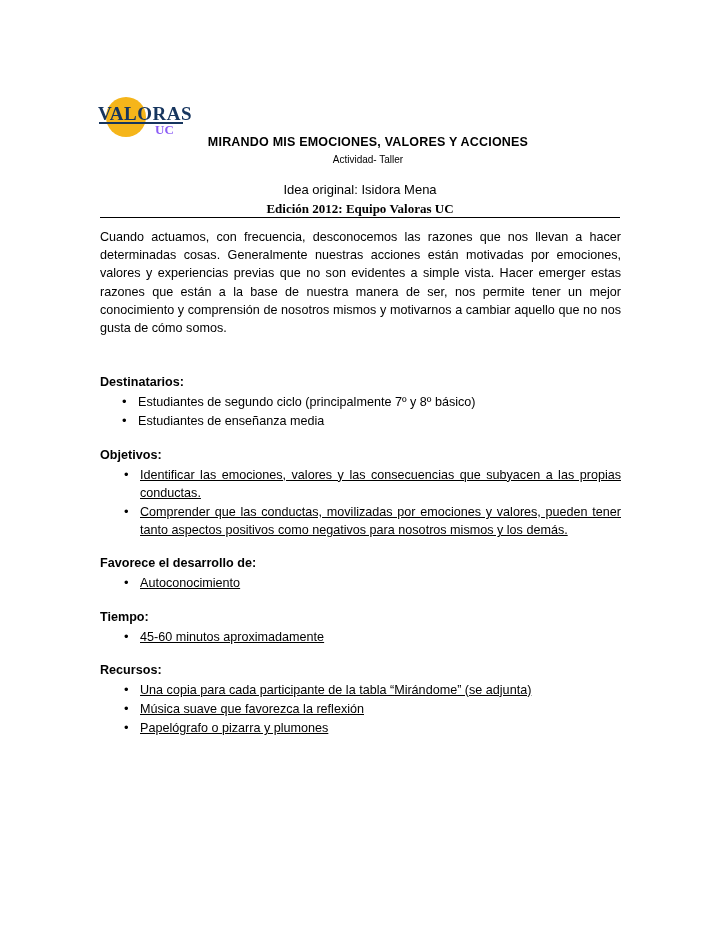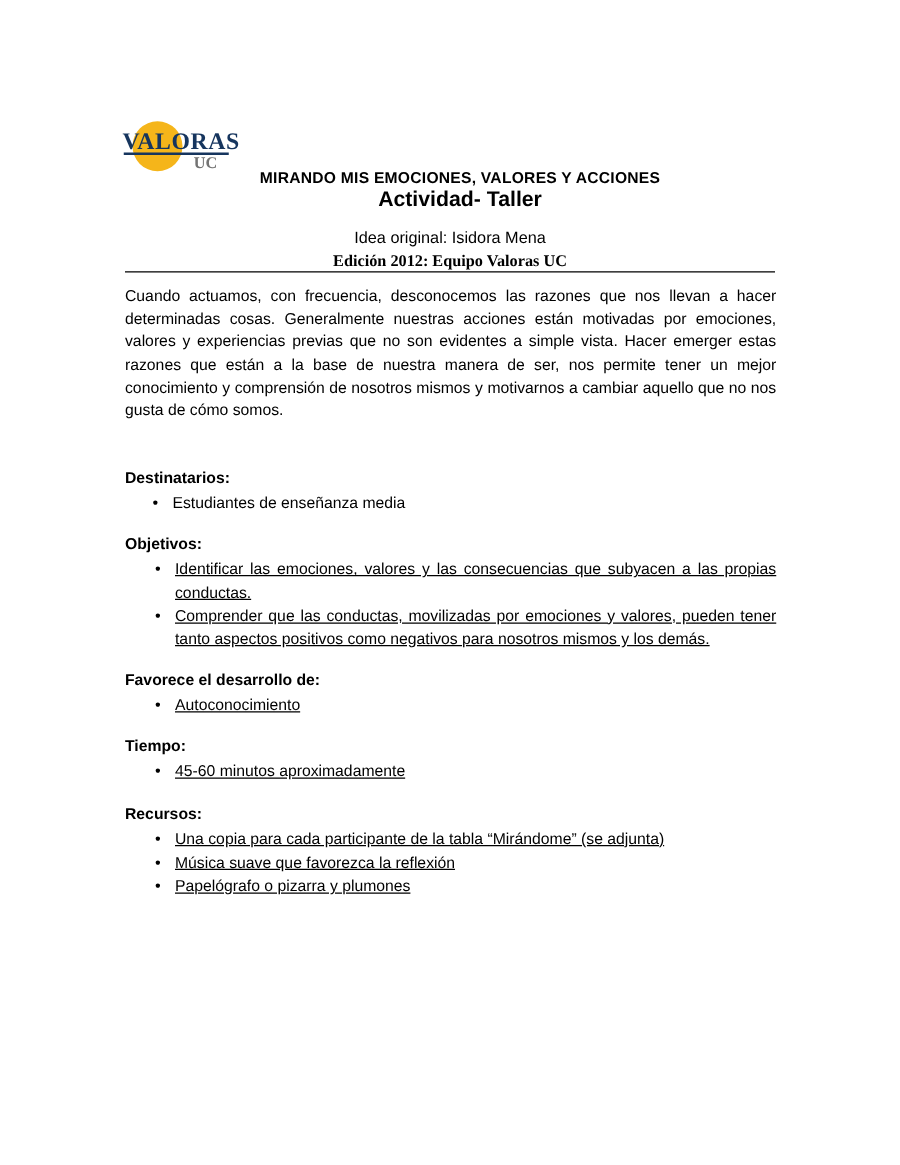"UC" .logo-uc { color: #737373 -> #8b5cf6 }
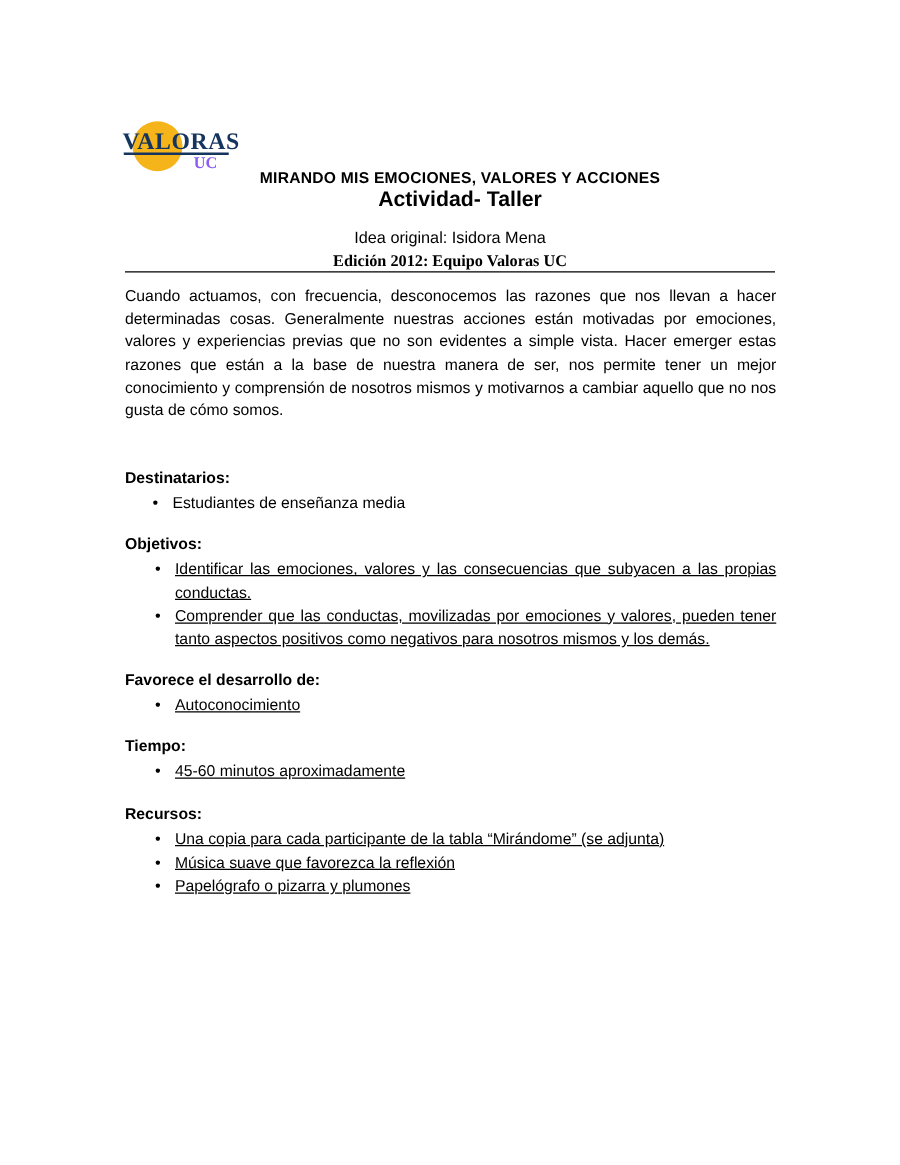"Actividad- Taller" .doc-subtitle { font-size: 17px -> 10px; font-weight: bold -> normal }
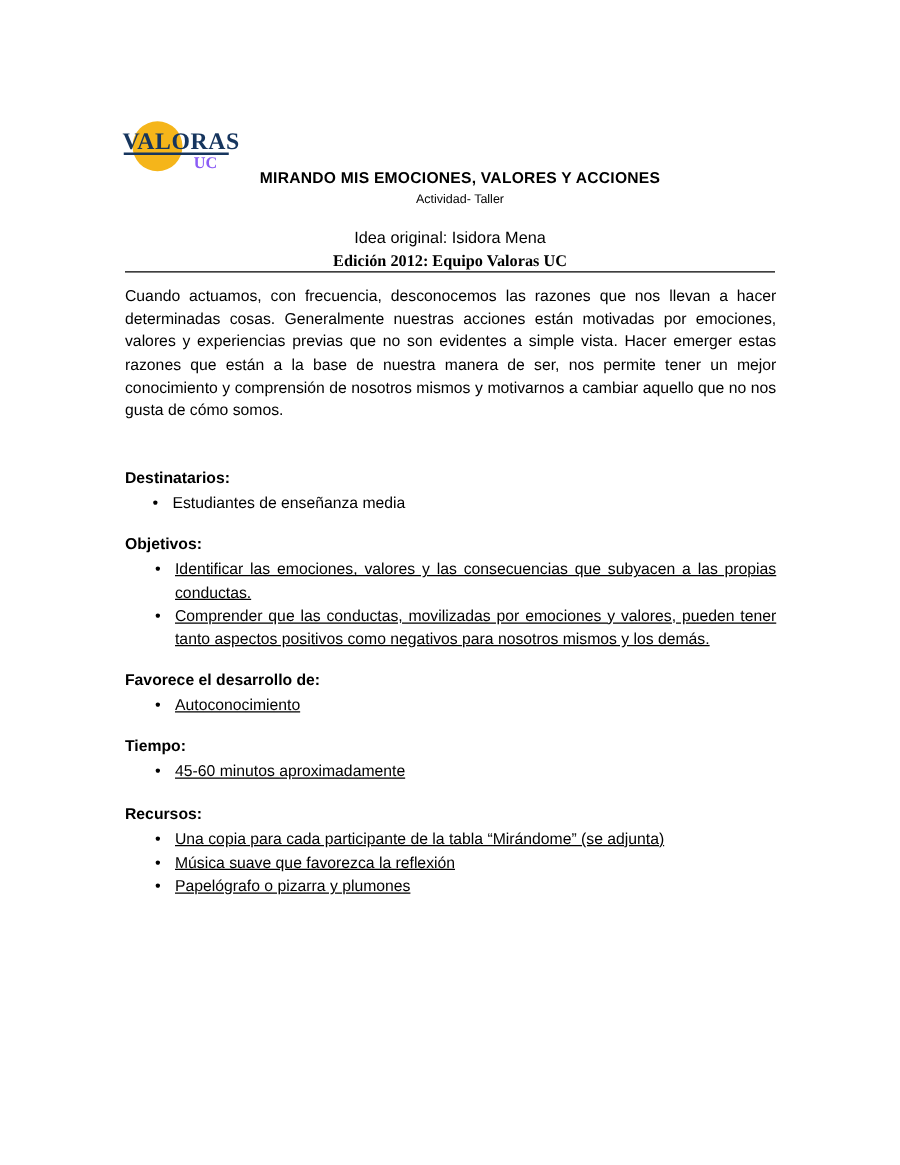"Estudiantes de segundo ciclo" li { html: none -> <li>Estudiantes de segundo ciclo (principalmente 7º y 8º básico)</li> }
